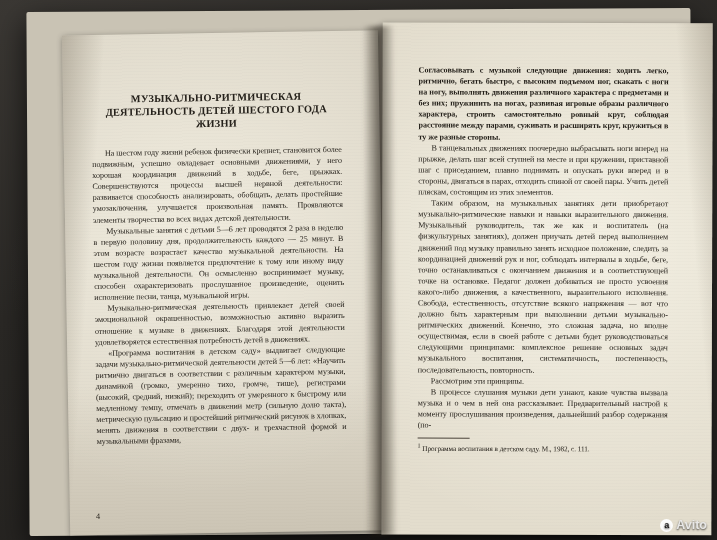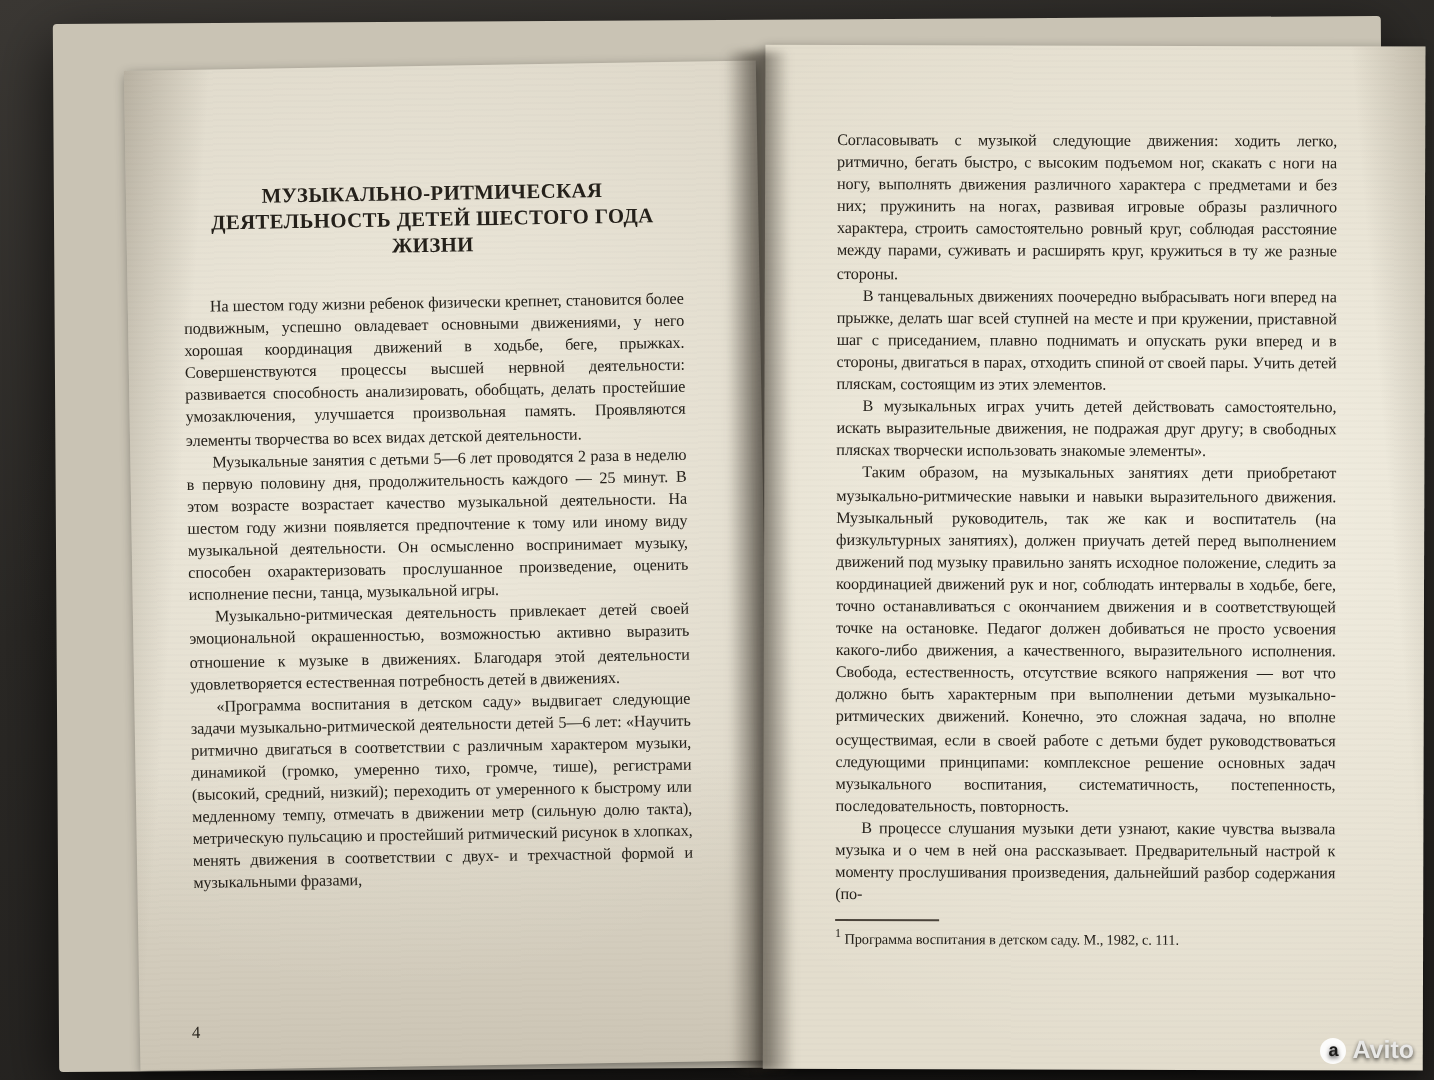"Согласовывать с музыкой следующие" p.noindent { font-weight: none -> bold }
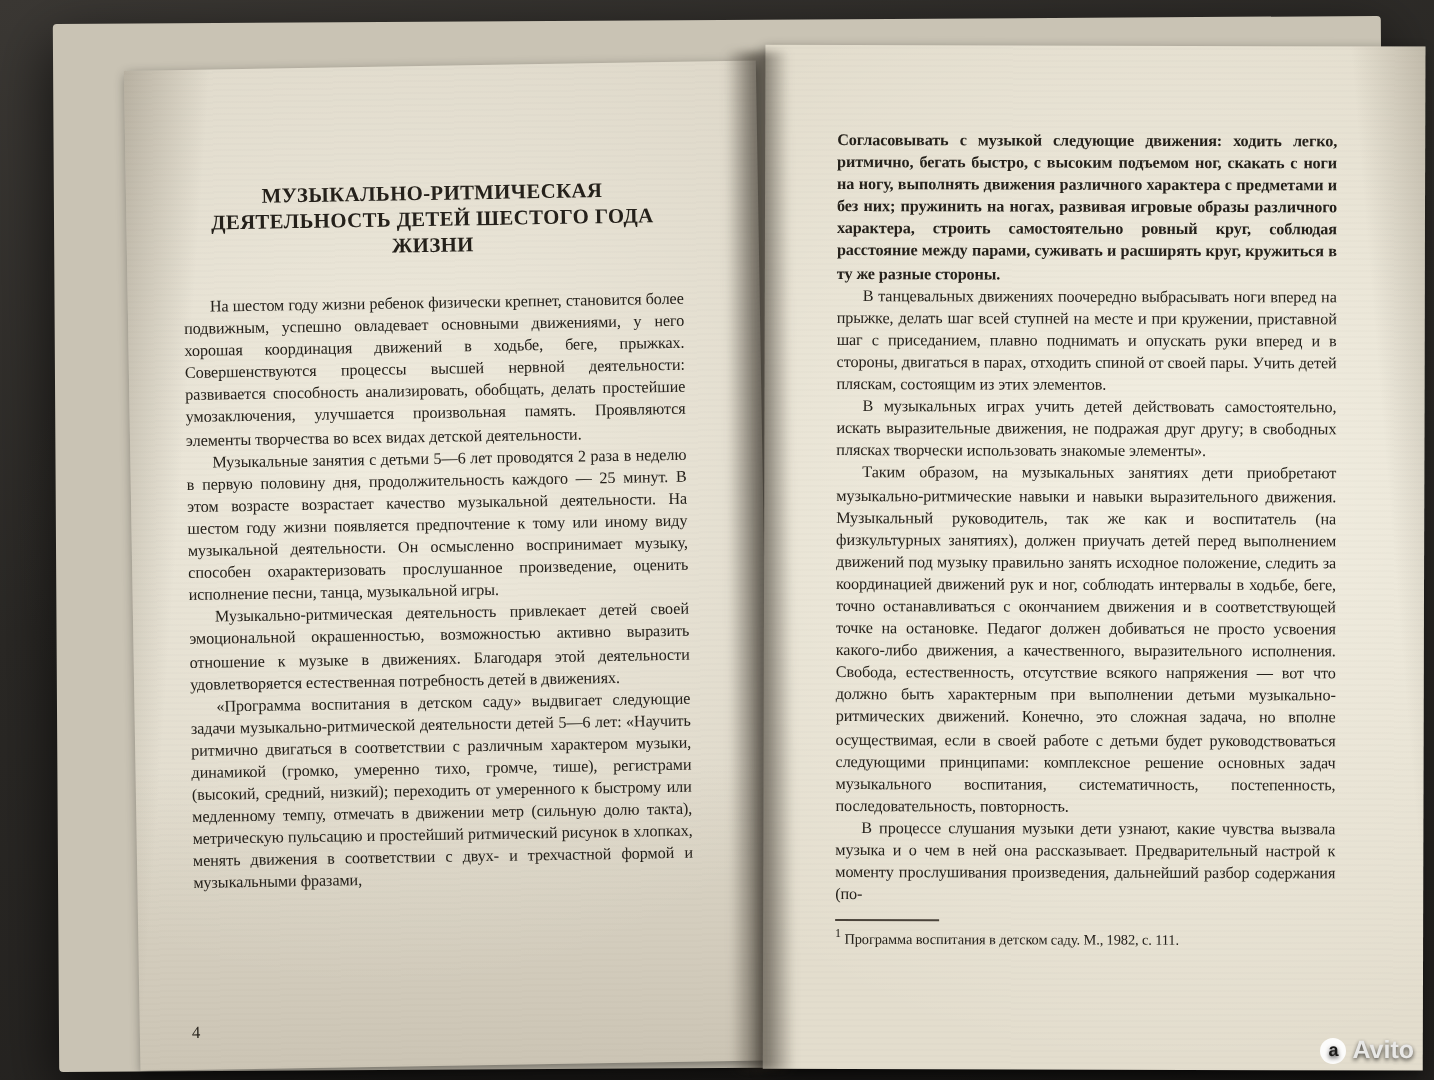"В музыкальных играх учить детей" p { html: <p>В музыкальных играх учить детей действовать самостоятельно, искать выразительные движения, не подражая друг другу; в свободных плясках творчески использовать знакомые элементы».</p> -> none }
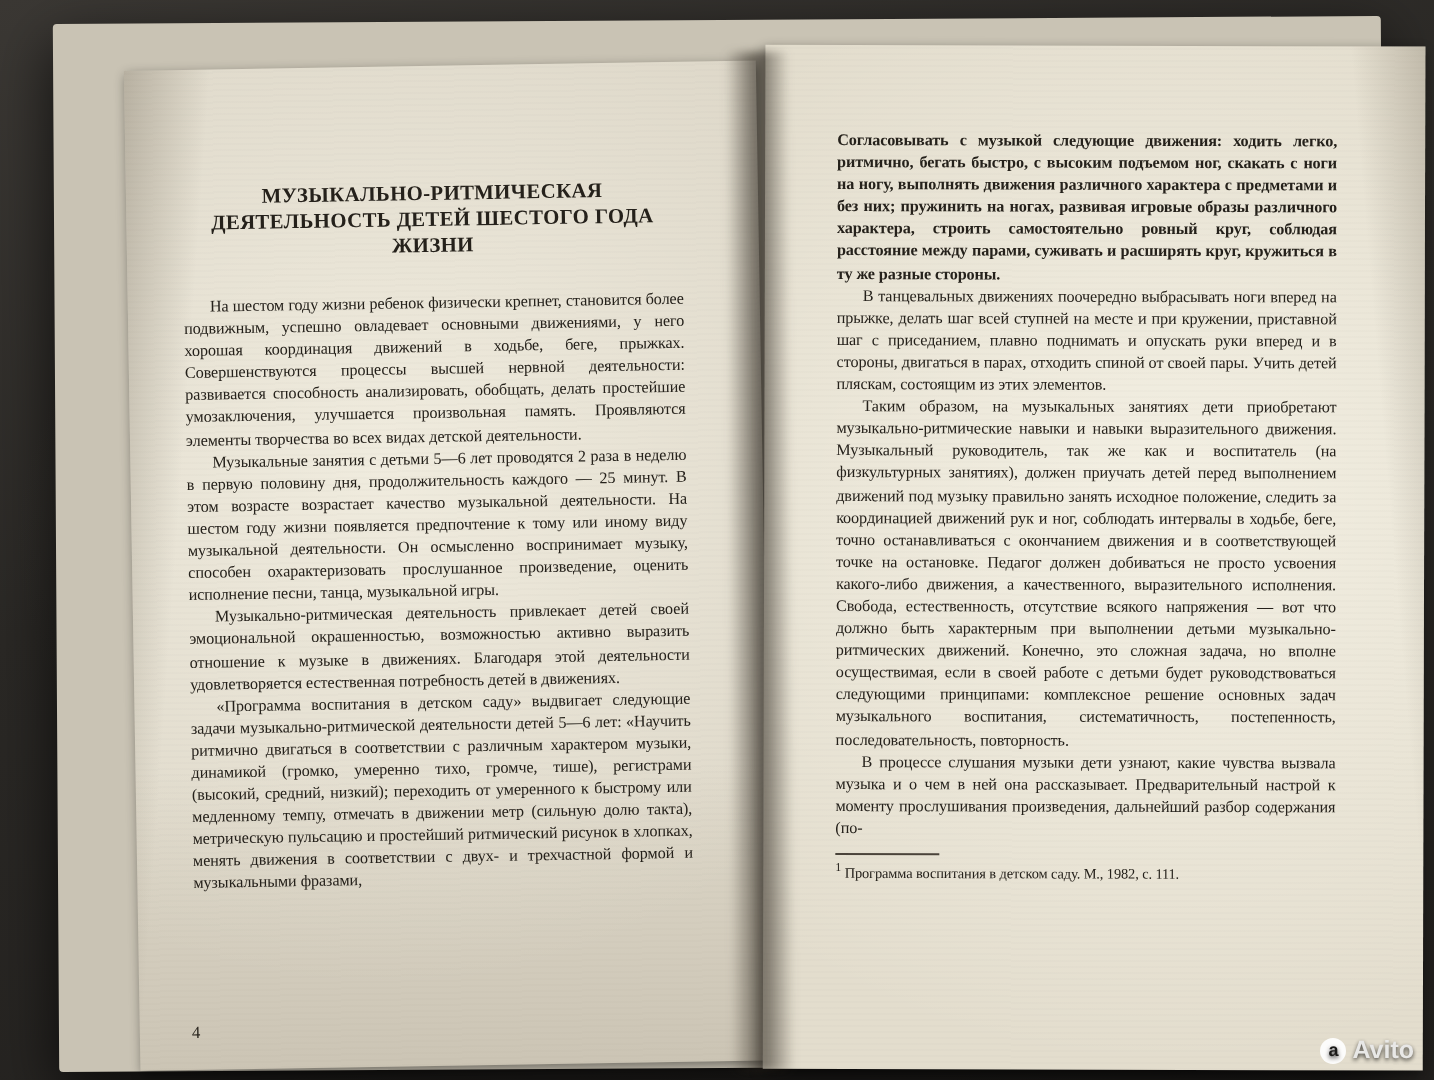"Рассмотрим эти принципы." p { html: none -> <p>Рассмотрим эти принципы.</p> }
